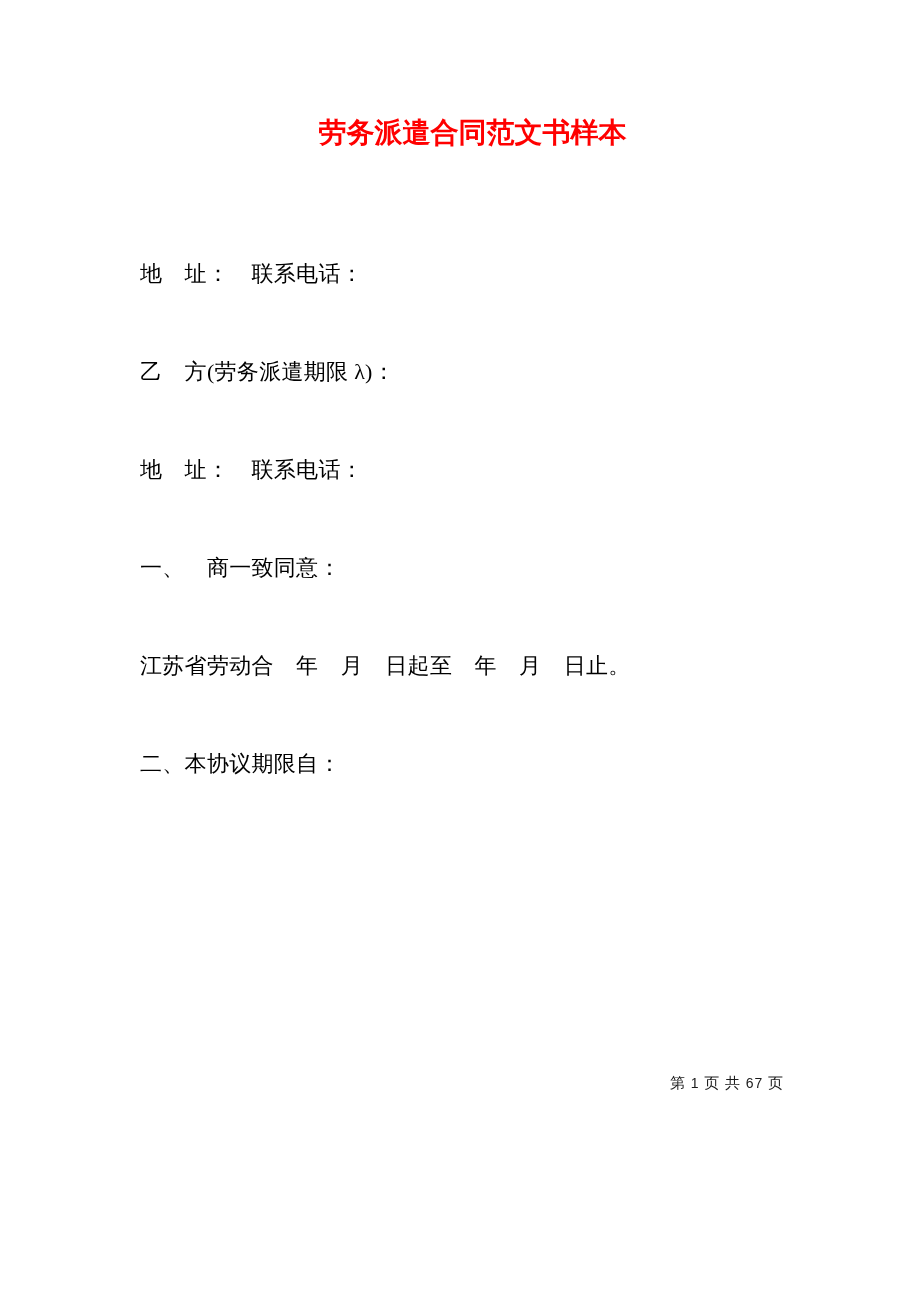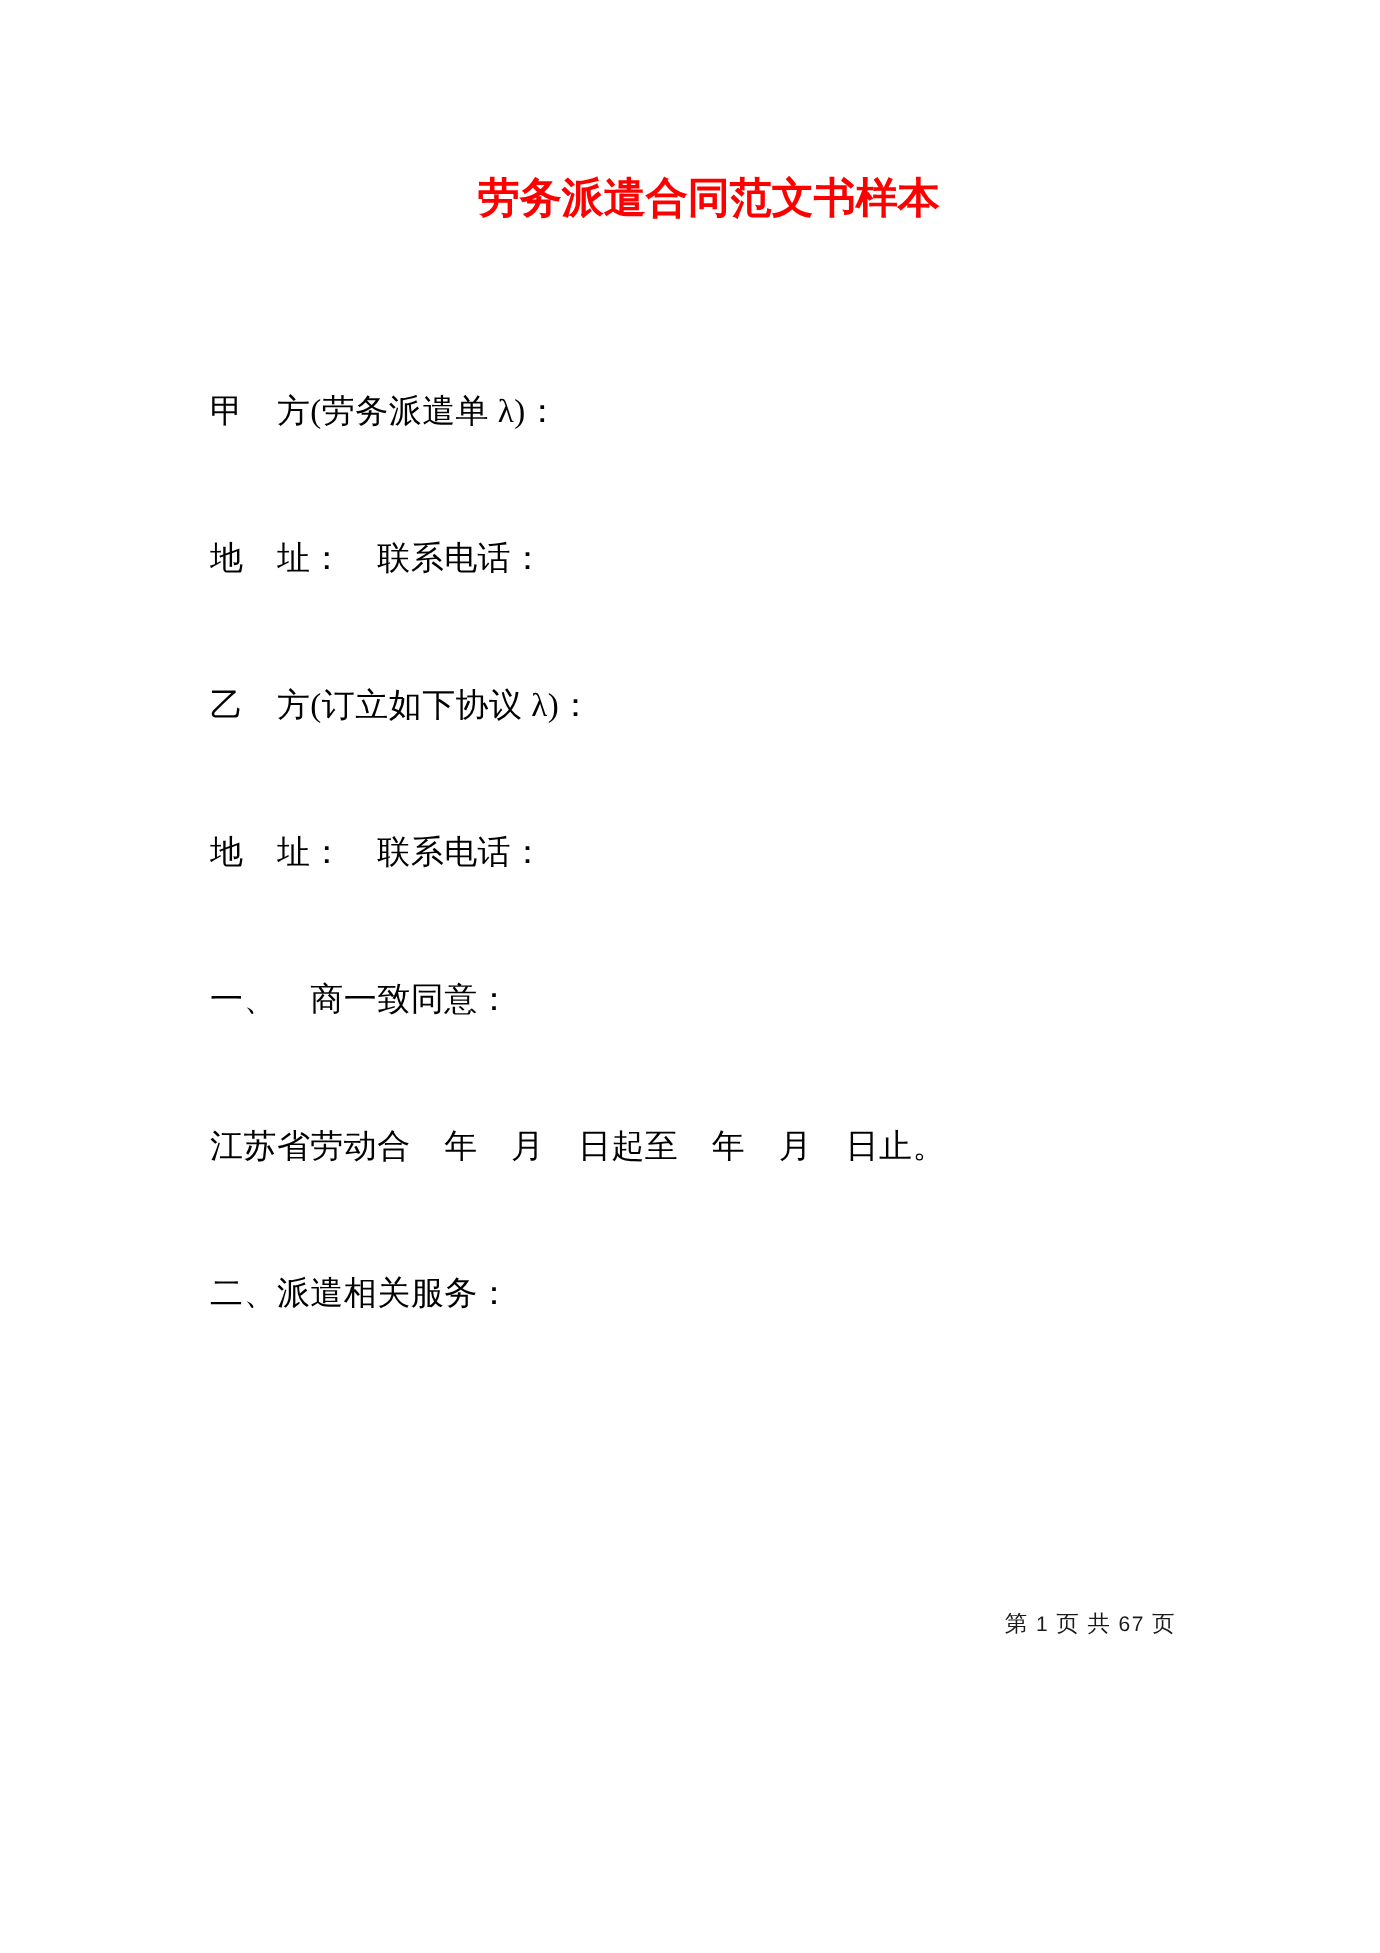"甲 方(劳务派遣单 λ)：" p.doc-line { html: <p>甲 方(劳务派遣单 λ)：</p> -> none }
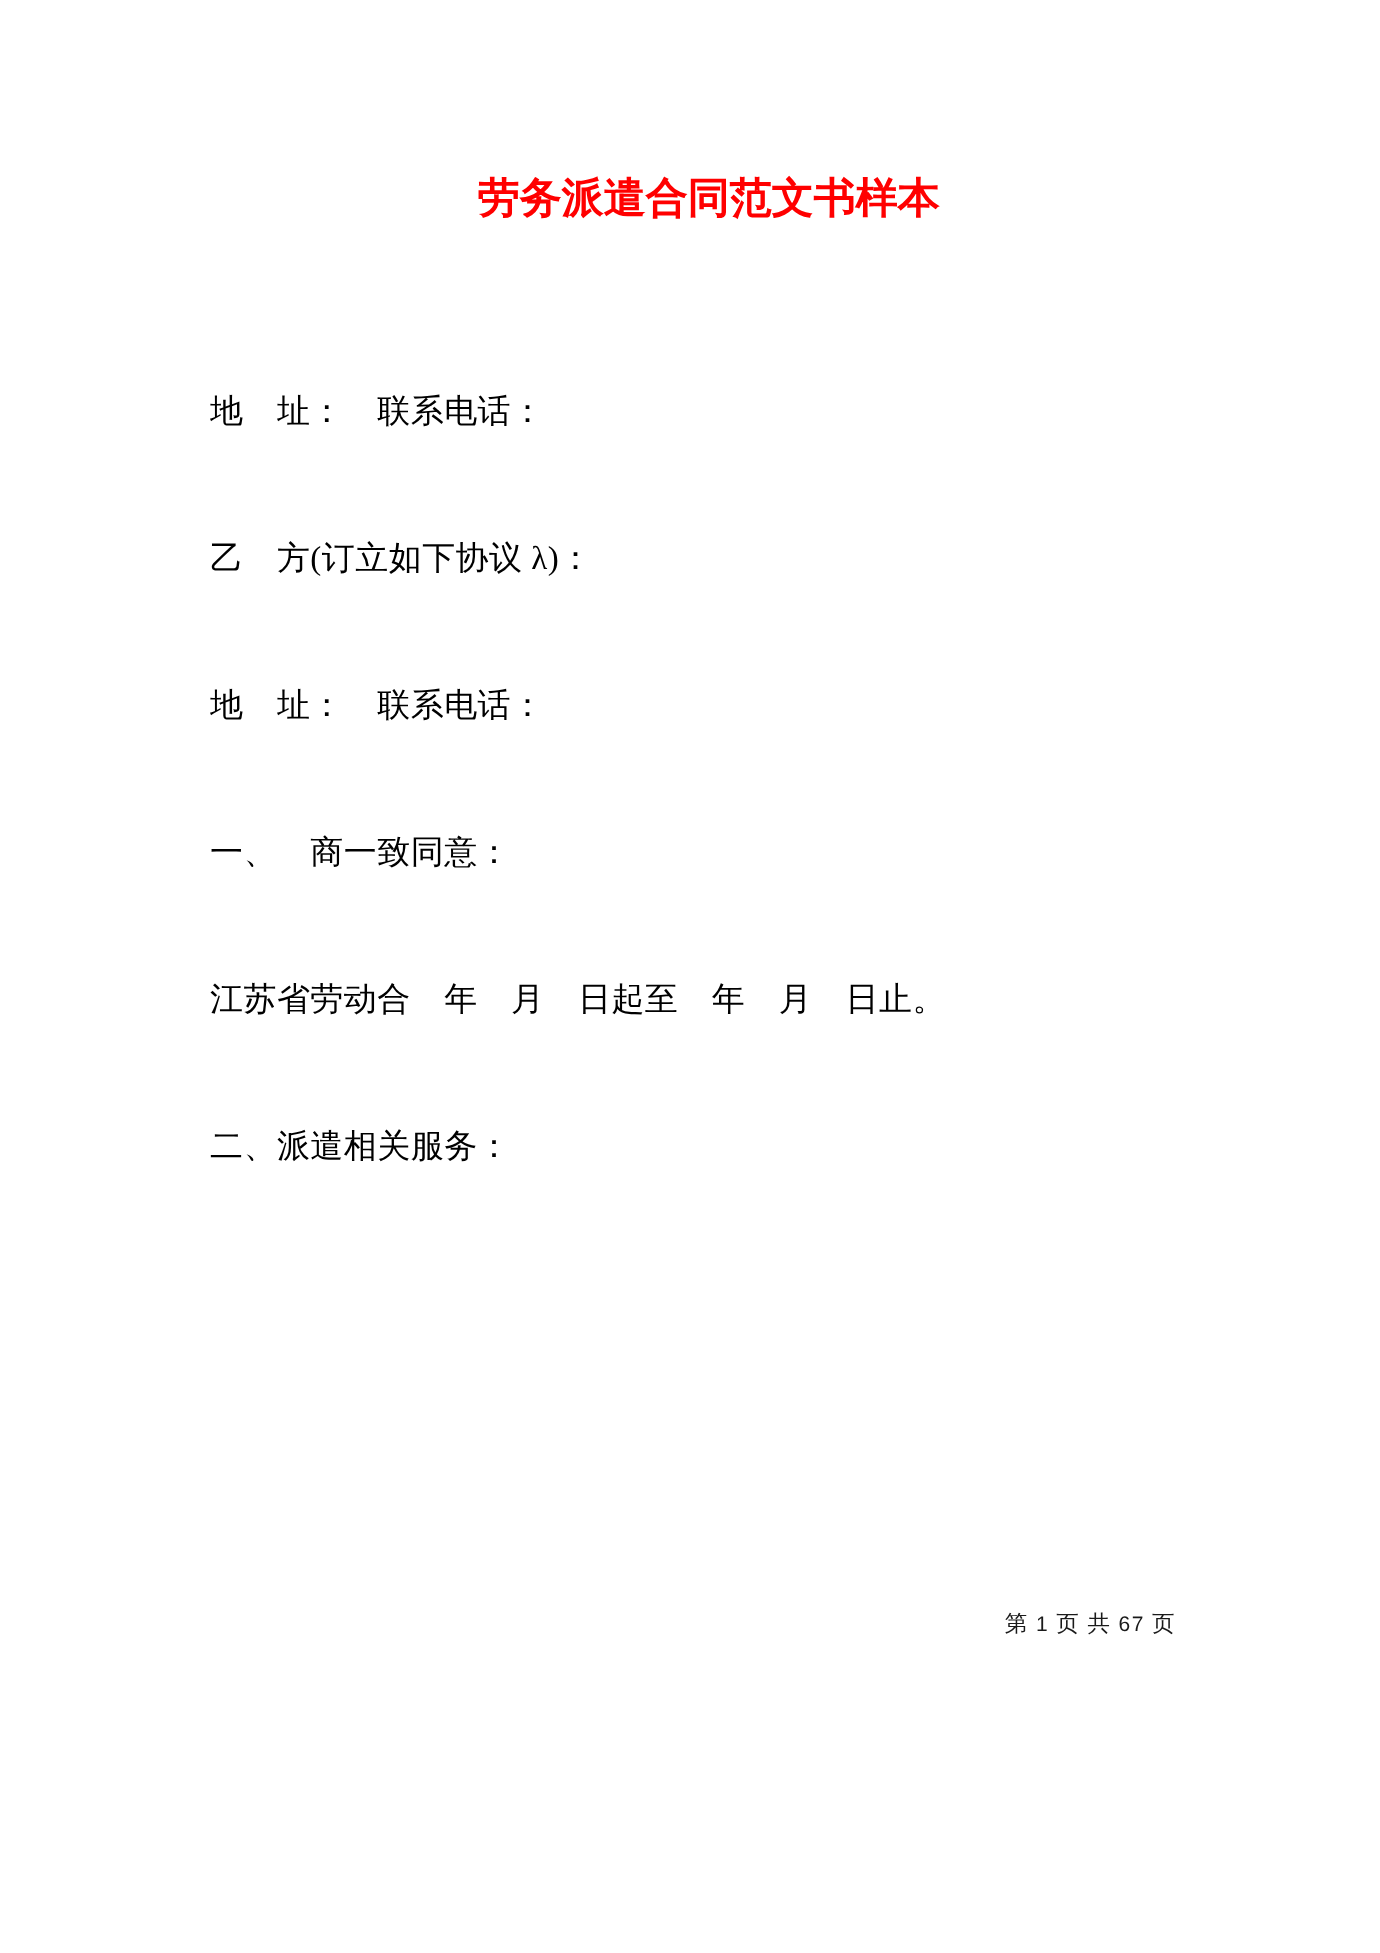"乙 方(订立如下协议 λ)：" p.doc-line { text: 订立如下协议 -> 劳务派遣期限 }
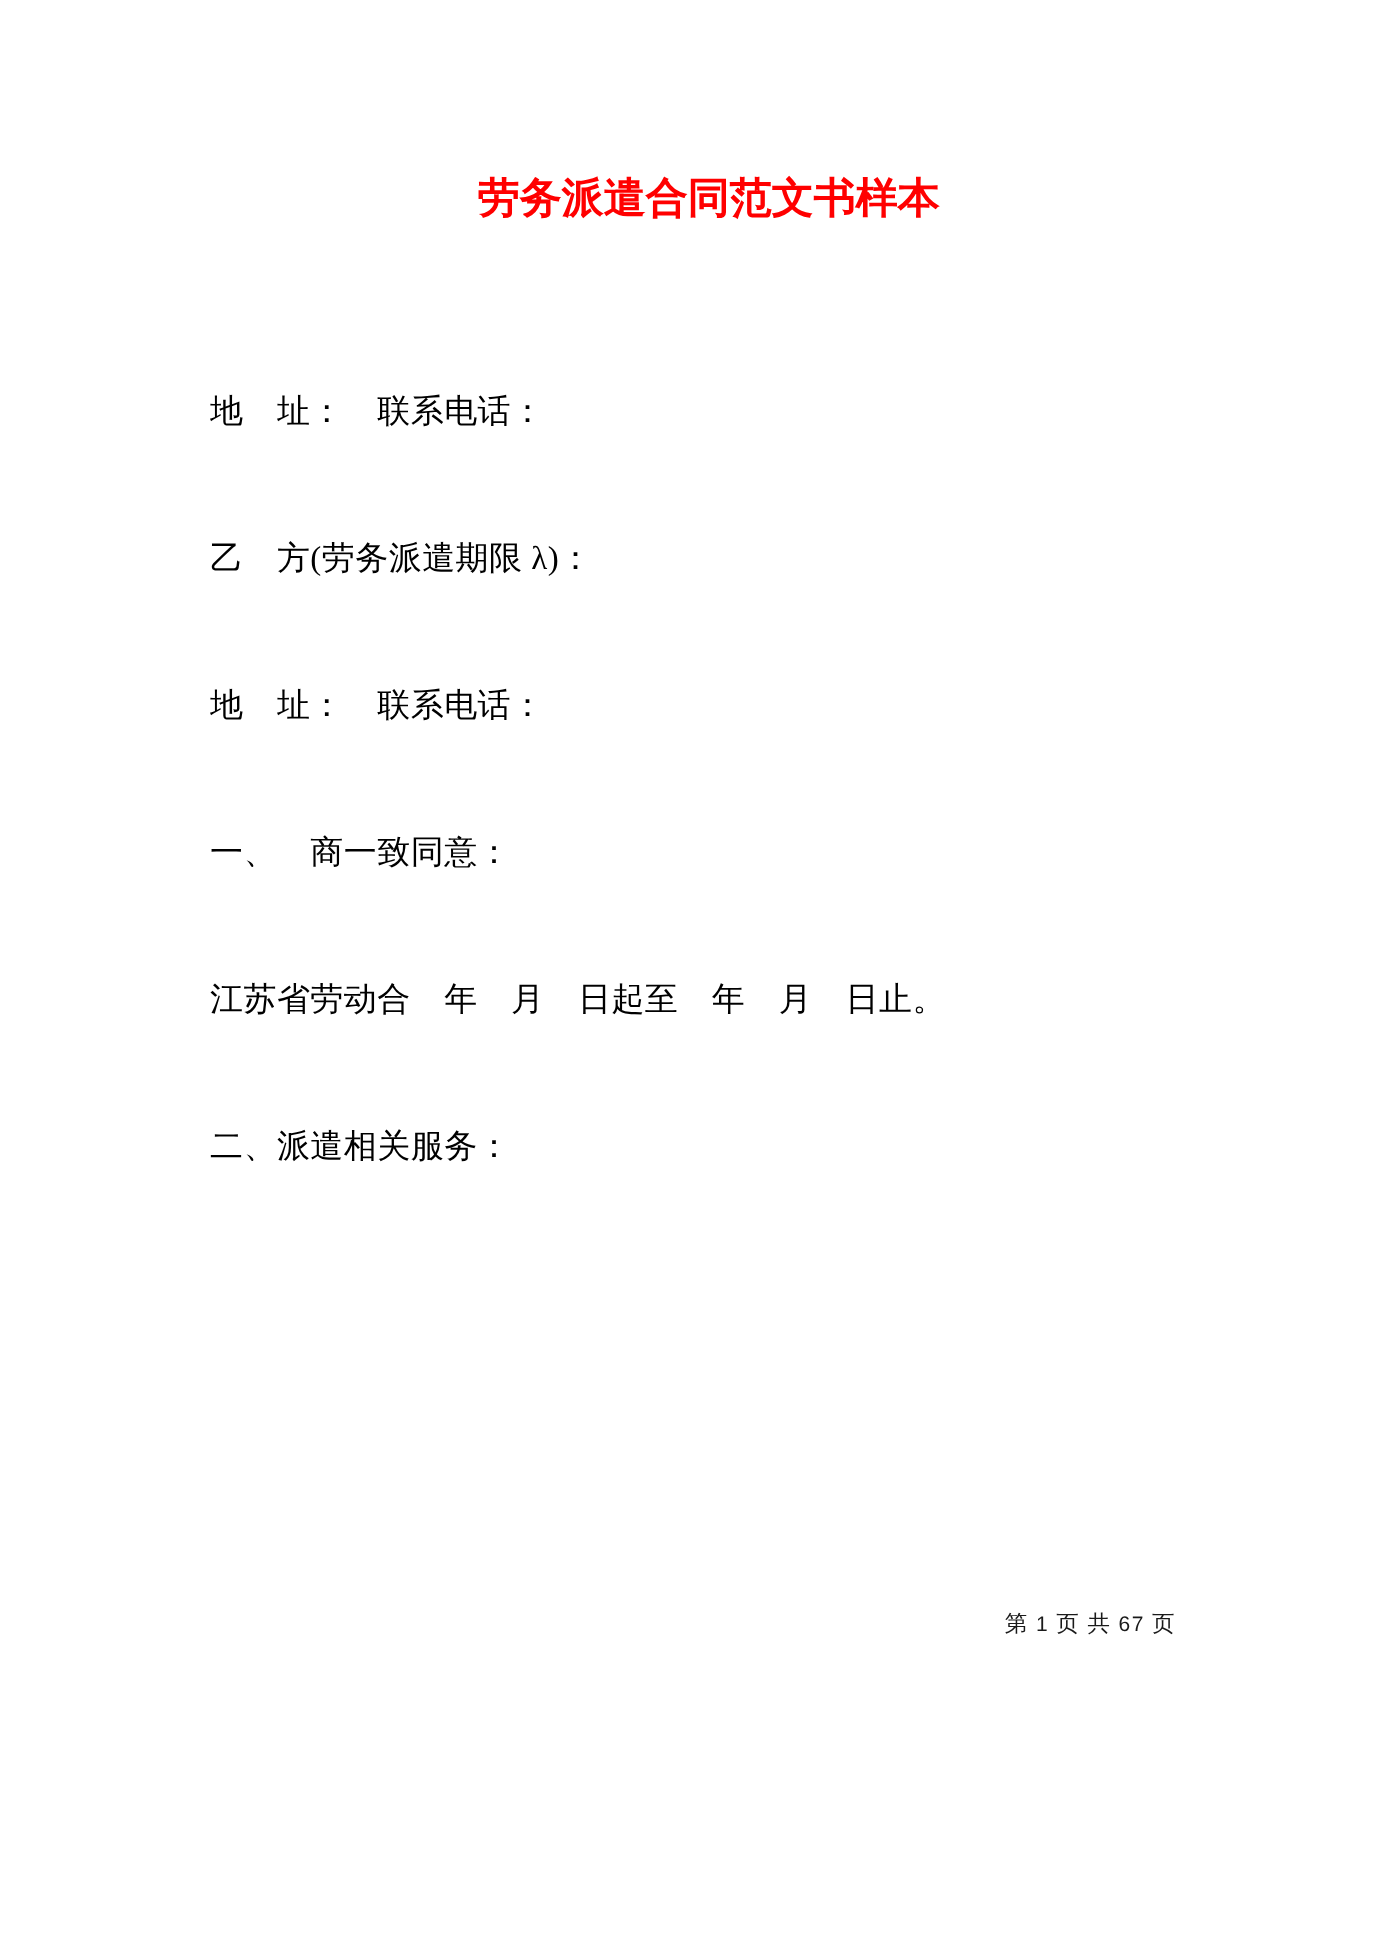"二、派遣相关服务：" p.doc-line { text: 派遣相关服务 -> 本协议期限自 }
